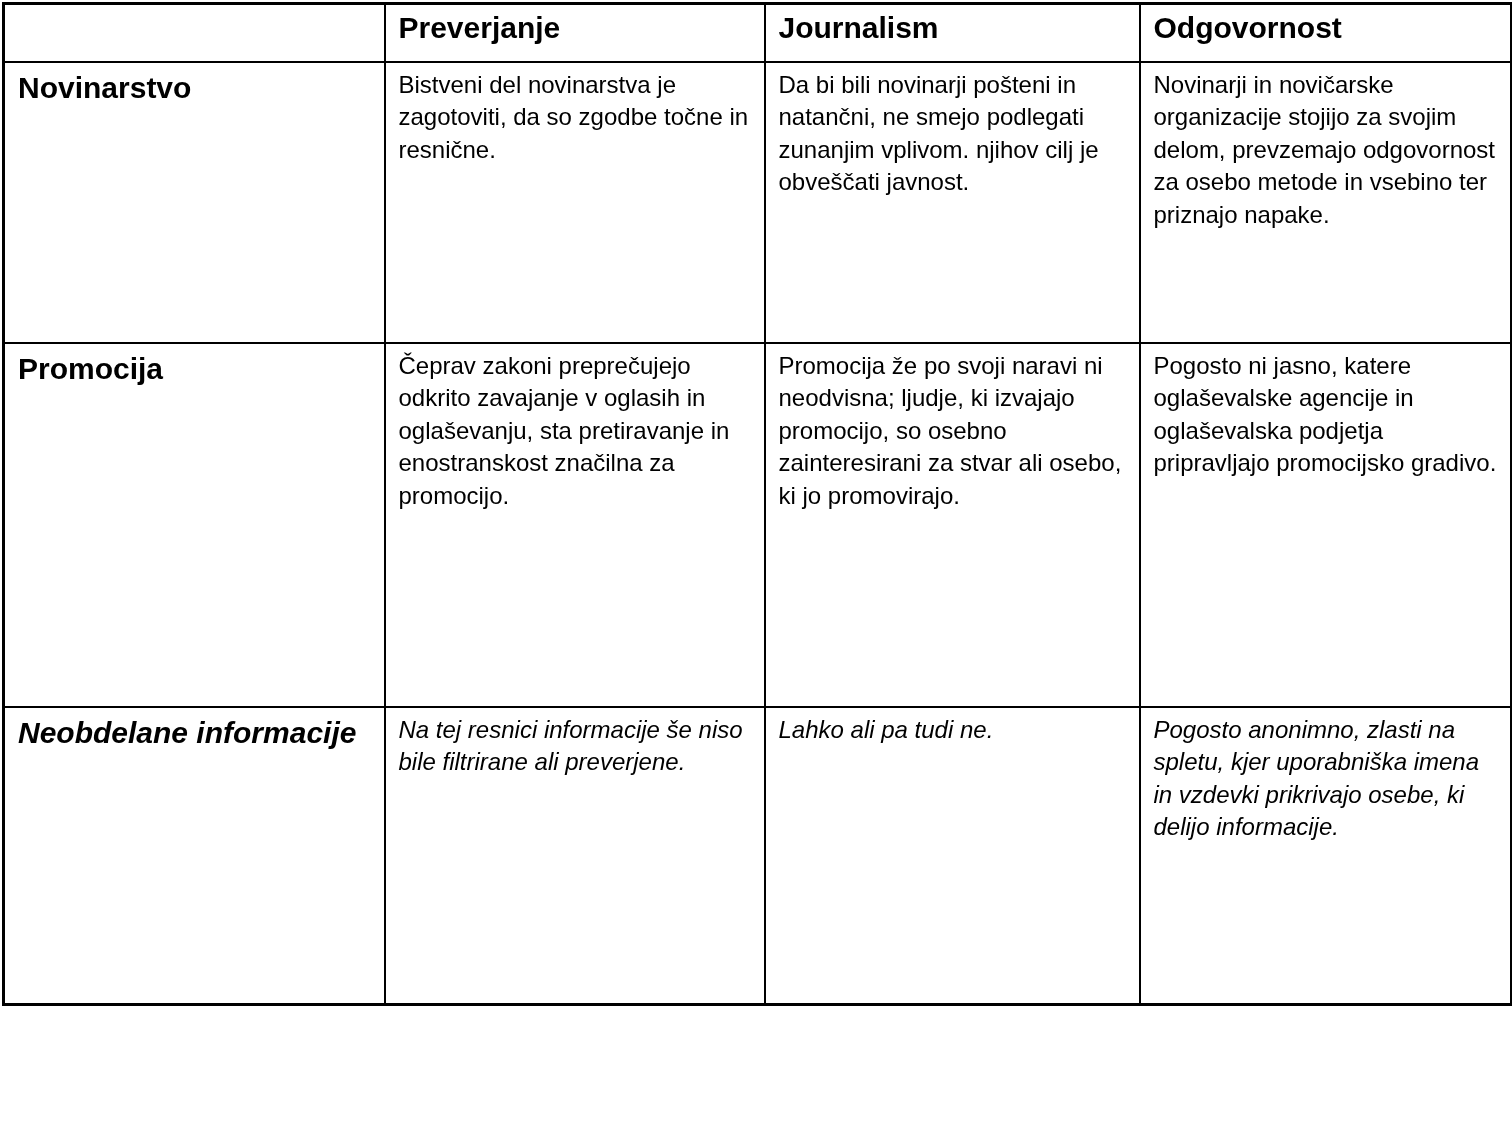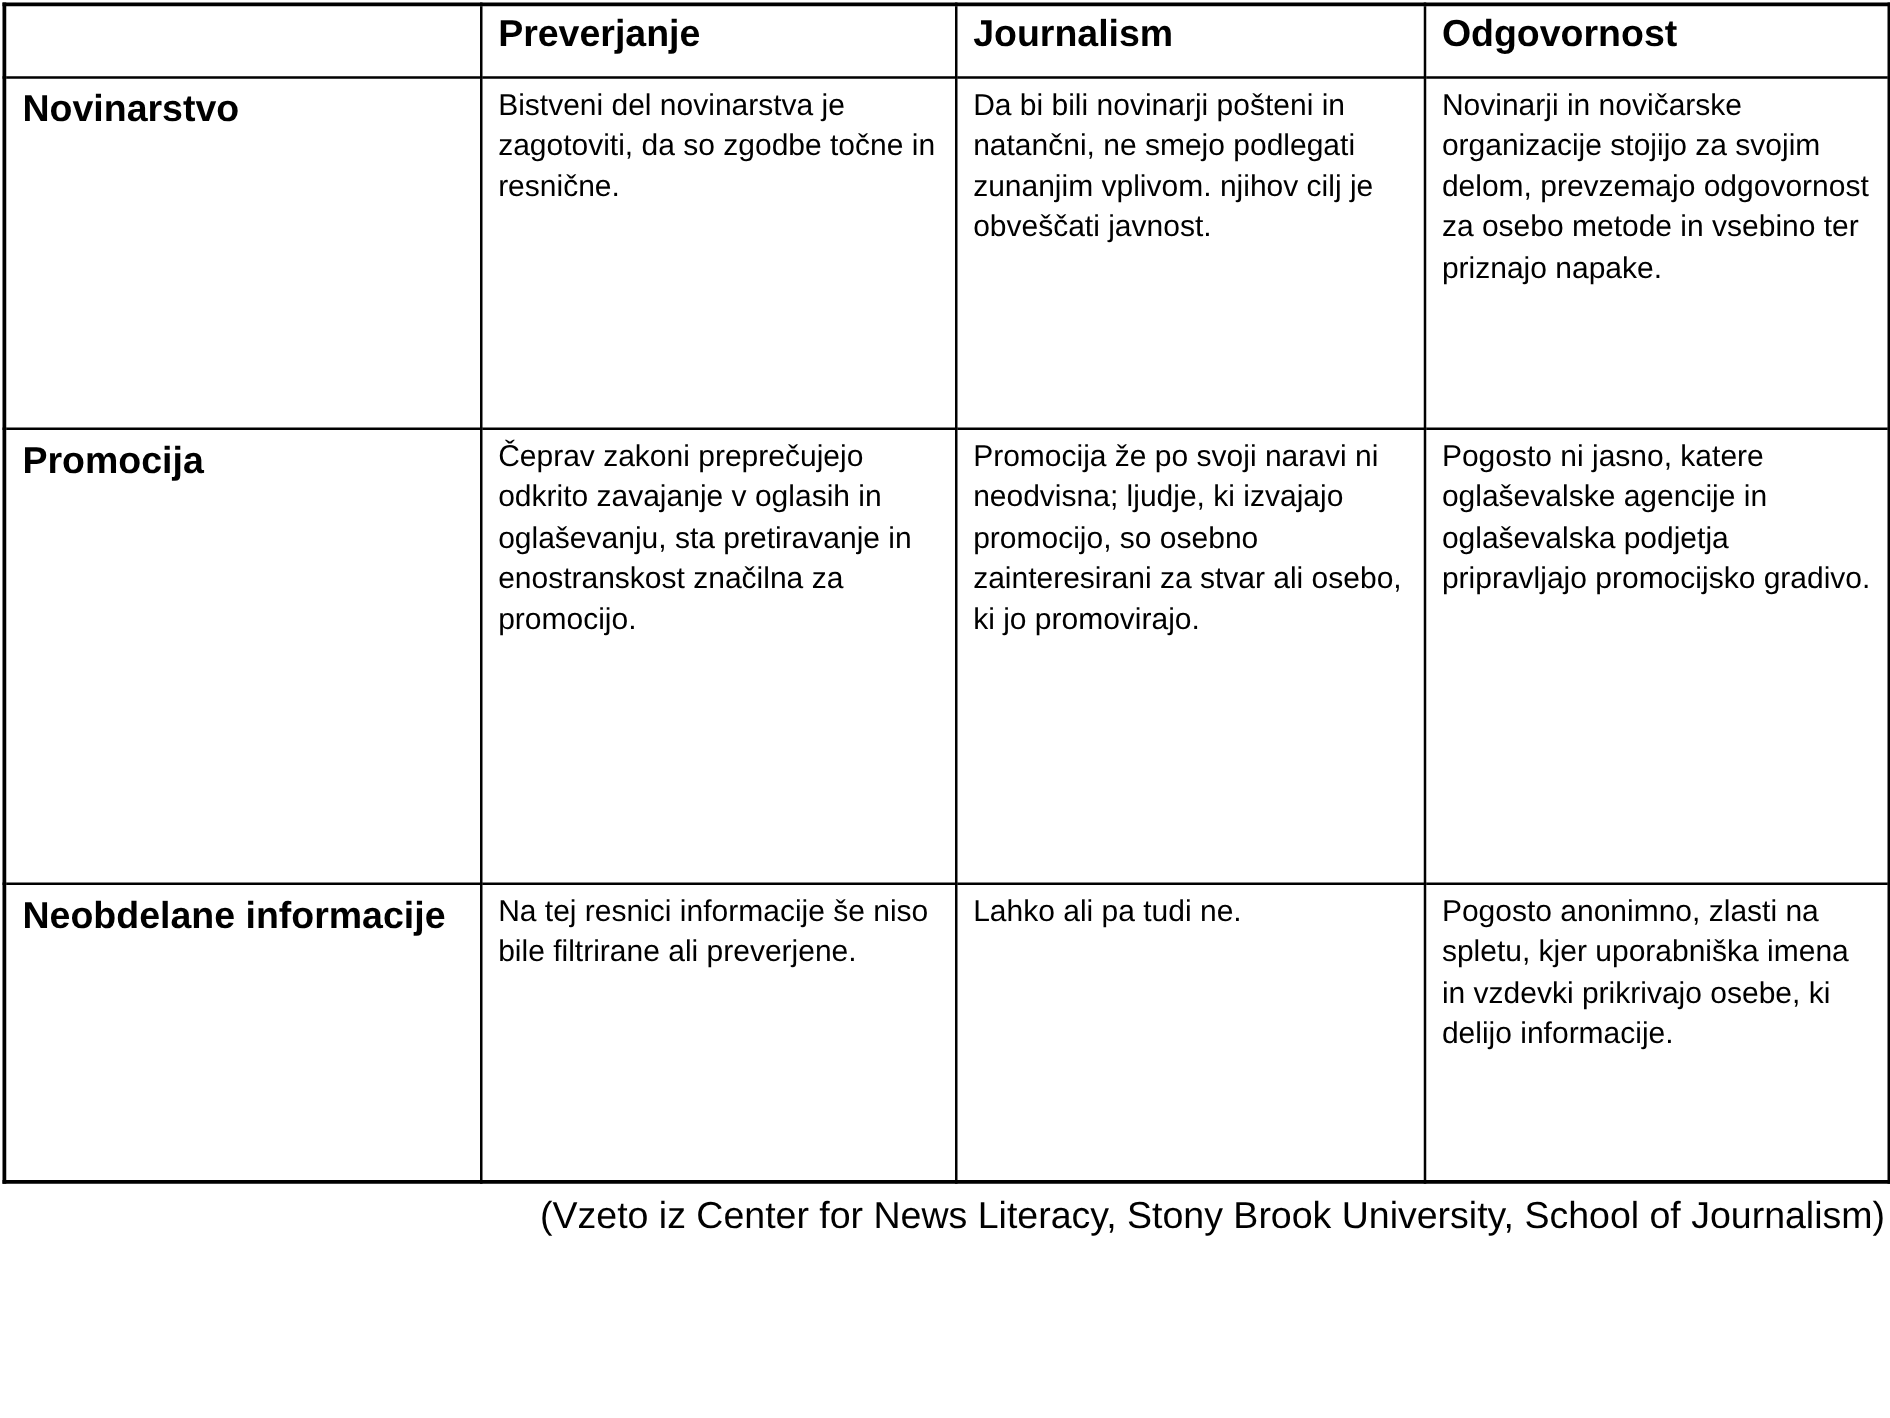"Neobdelane informacije" tr.row-neobdelane { font-style: none -> italic; height: 239px -> 298px }
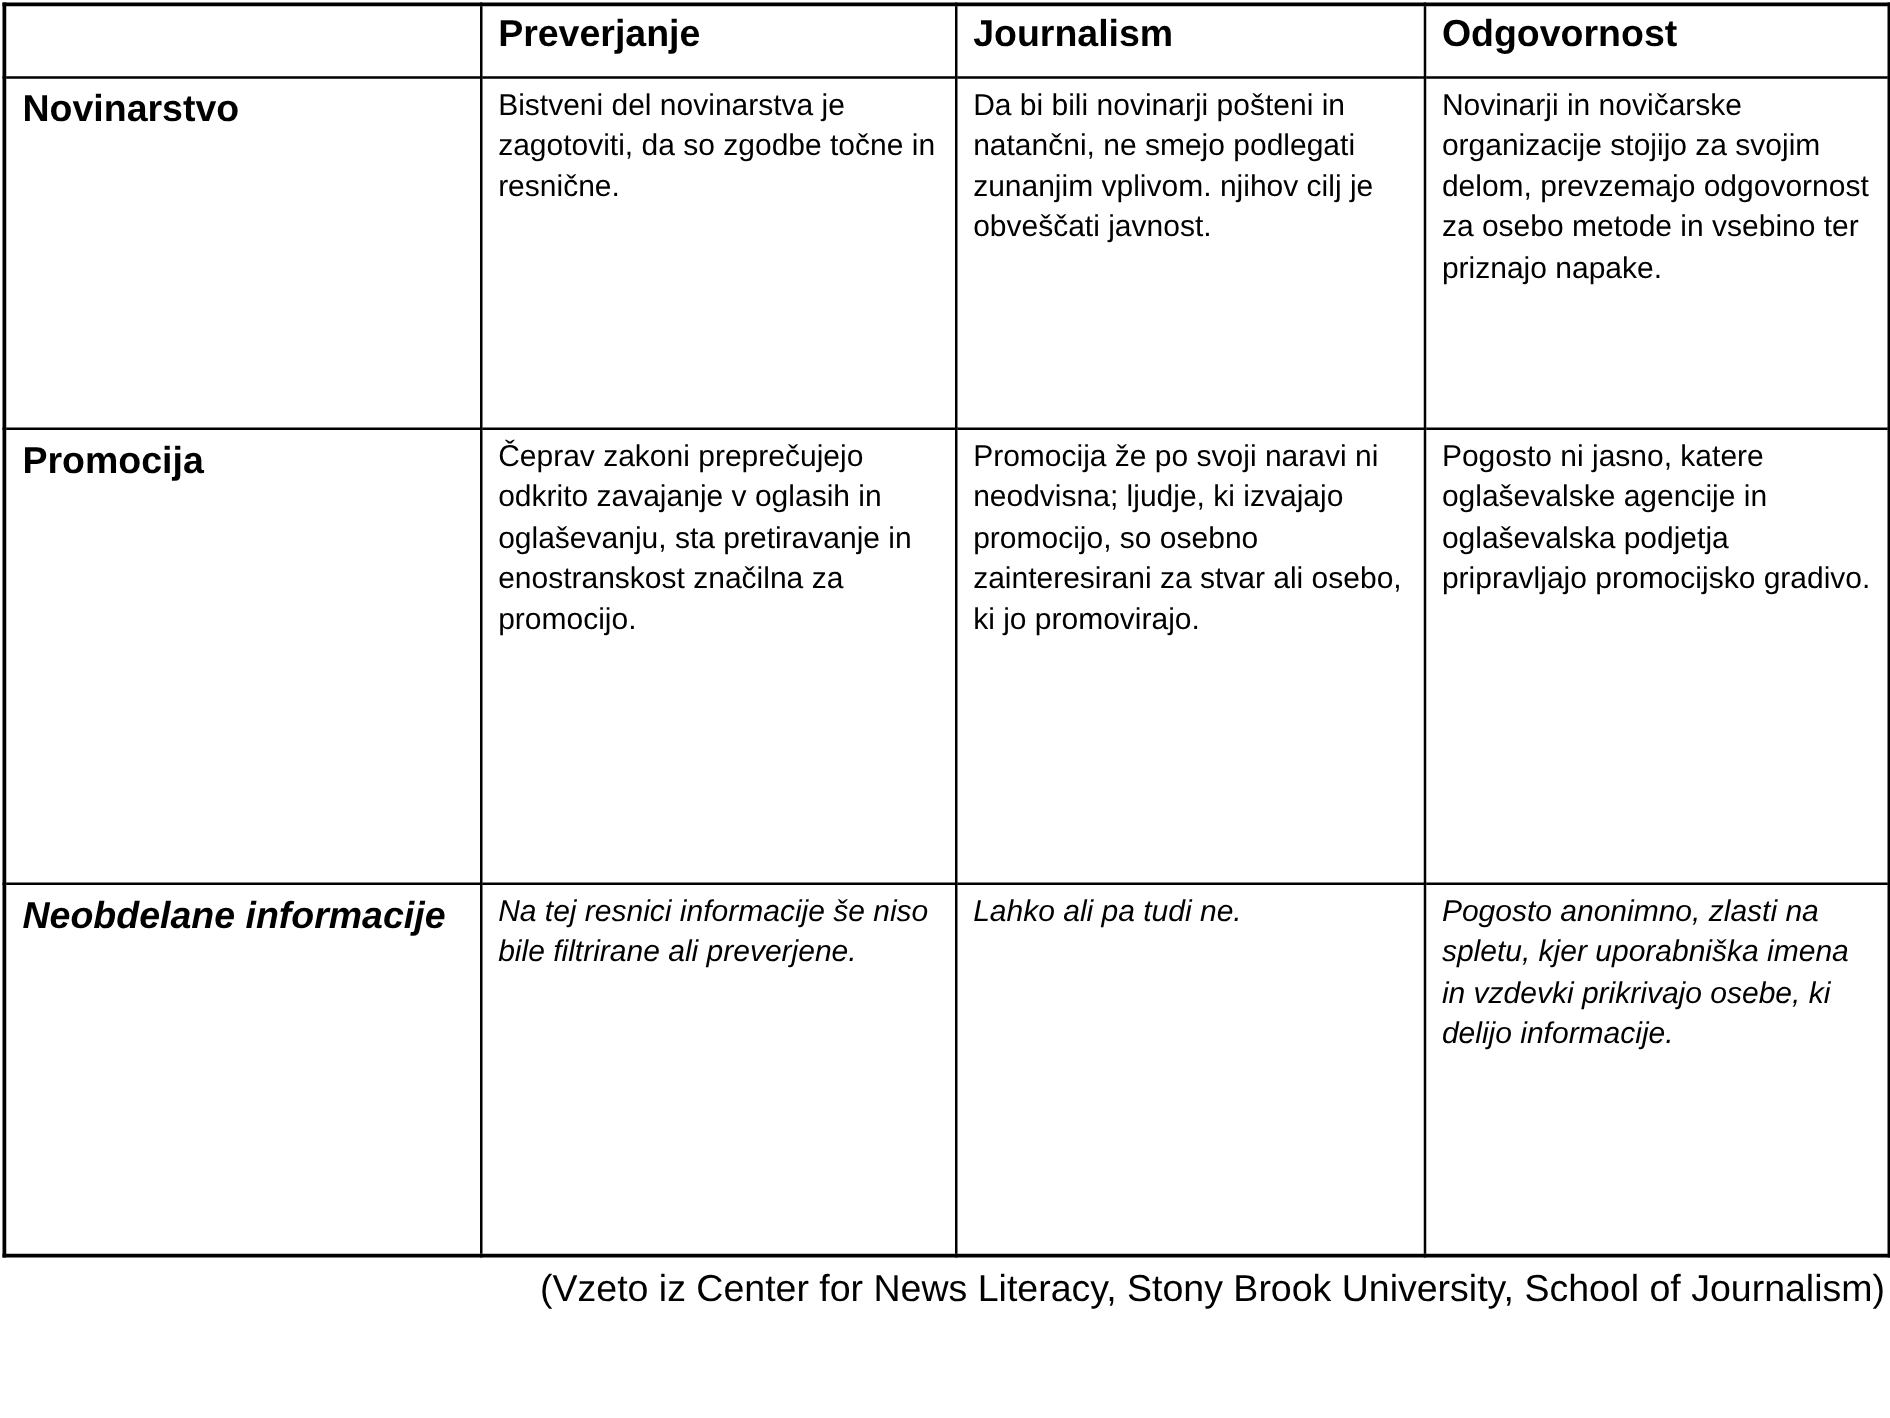"(Vzeto iz Center for News" div.source-line { html: <div>(Vzeto iz Center for News Literacy, Stony Brook University, School of Journalism)</div> -> none }
